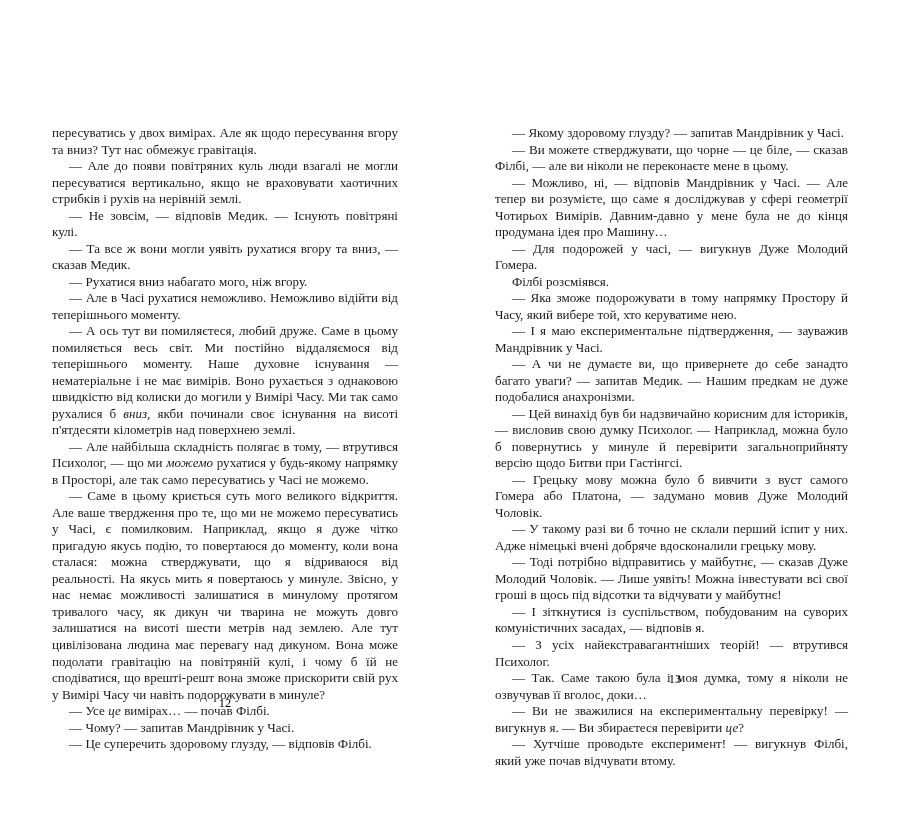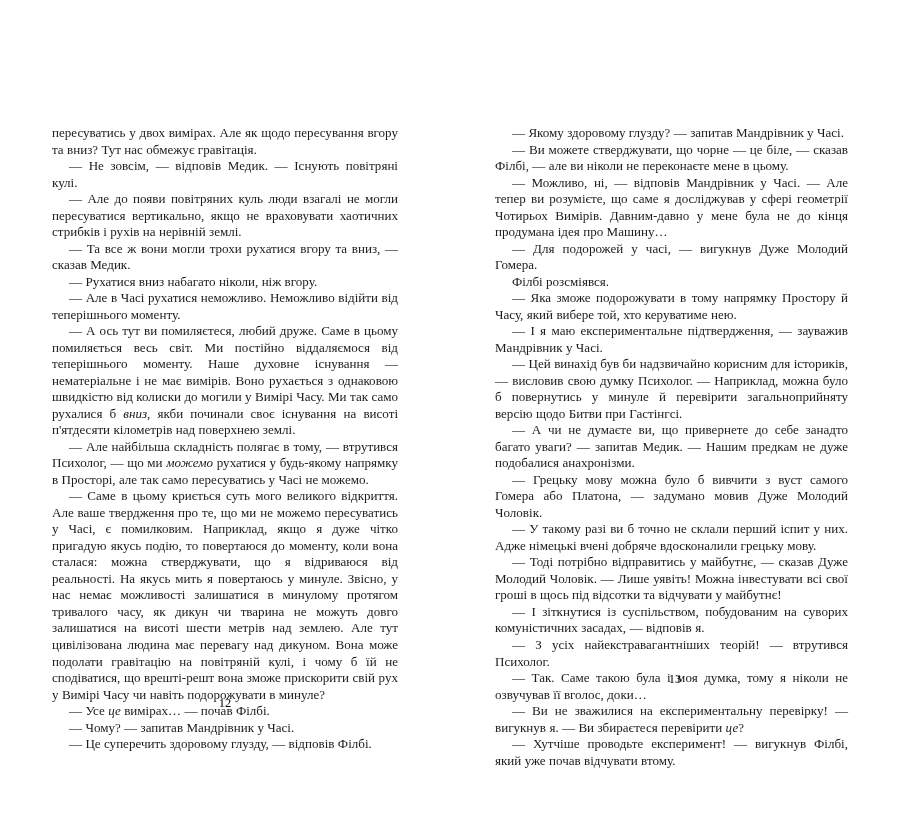"— Не зовсім, — відповів" p { order: before "— Але до появи повітряних" -> after "— Але до появи повітряних" }
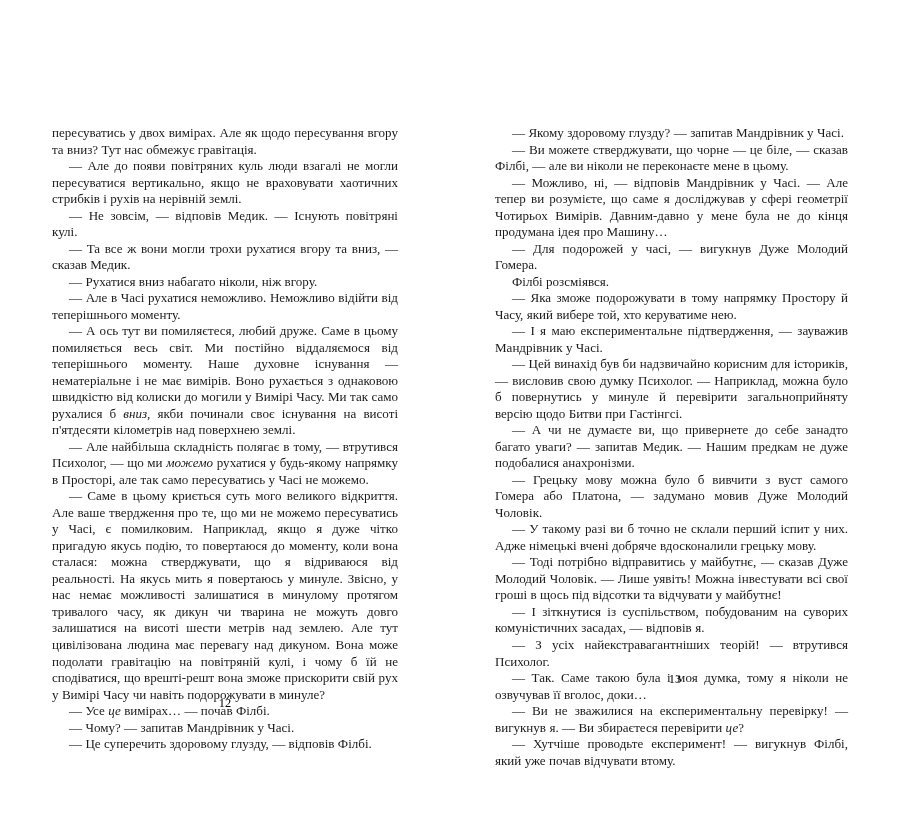"— Та все ж вони" p { text: трохи -> уявіть }
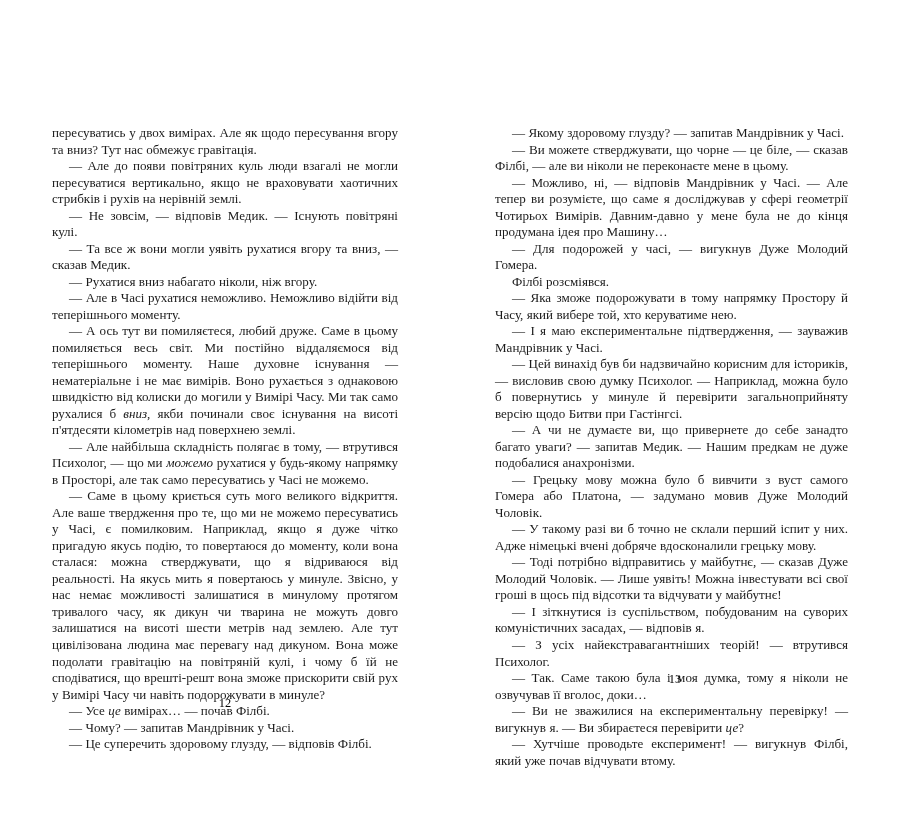"— Рухатися вниз набагато ніколи," p { text: ніколи -> мого }
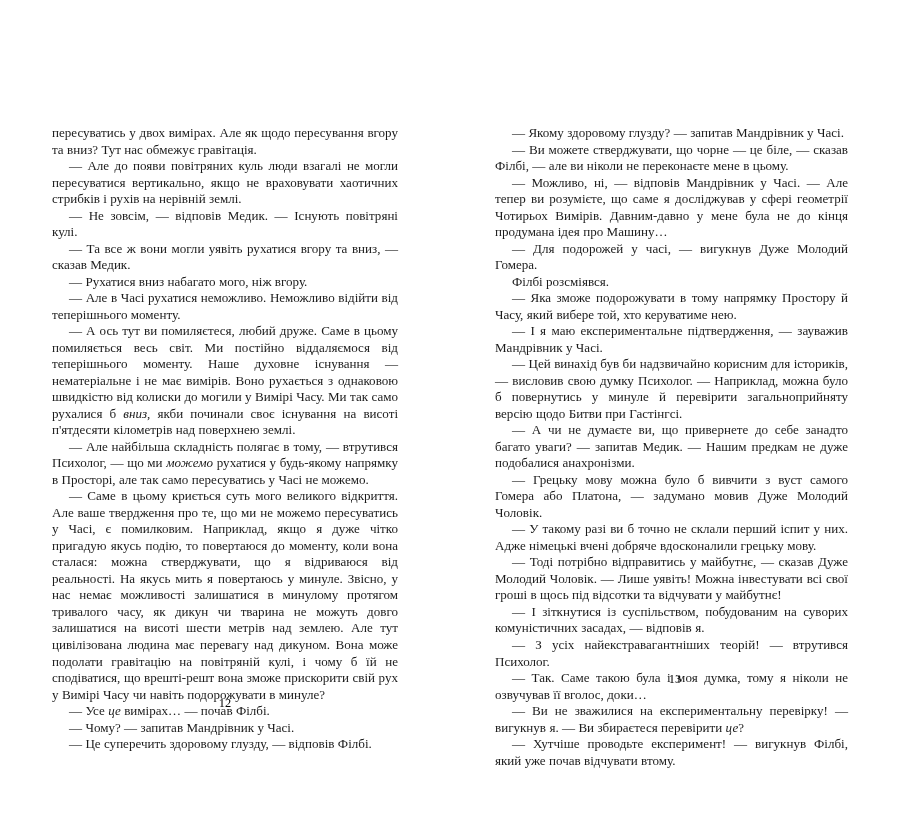"— Цей винахід був би" p { order: before "— А чи не думаєте" -> after "— А чи не думаєте" }
